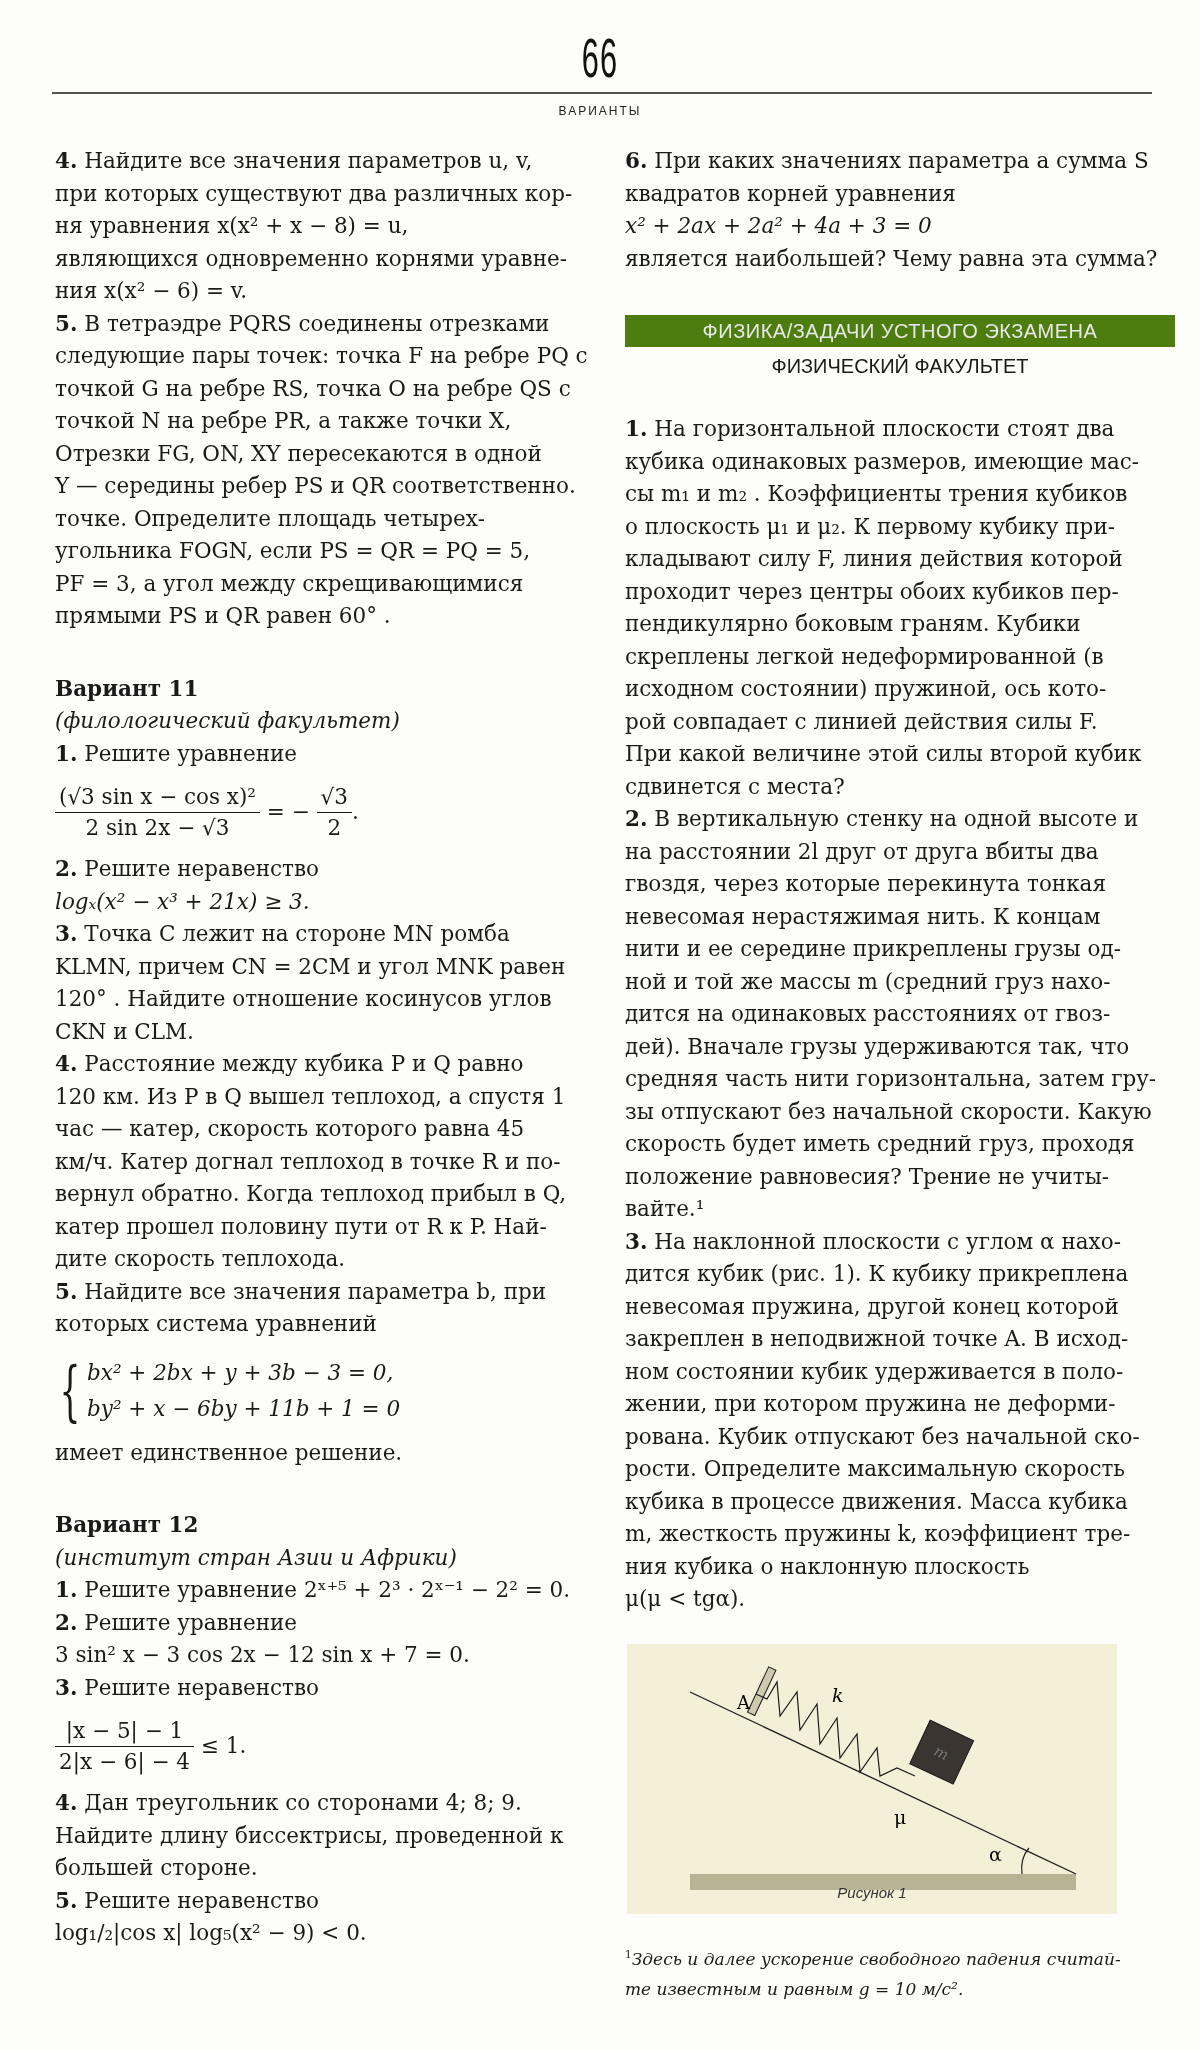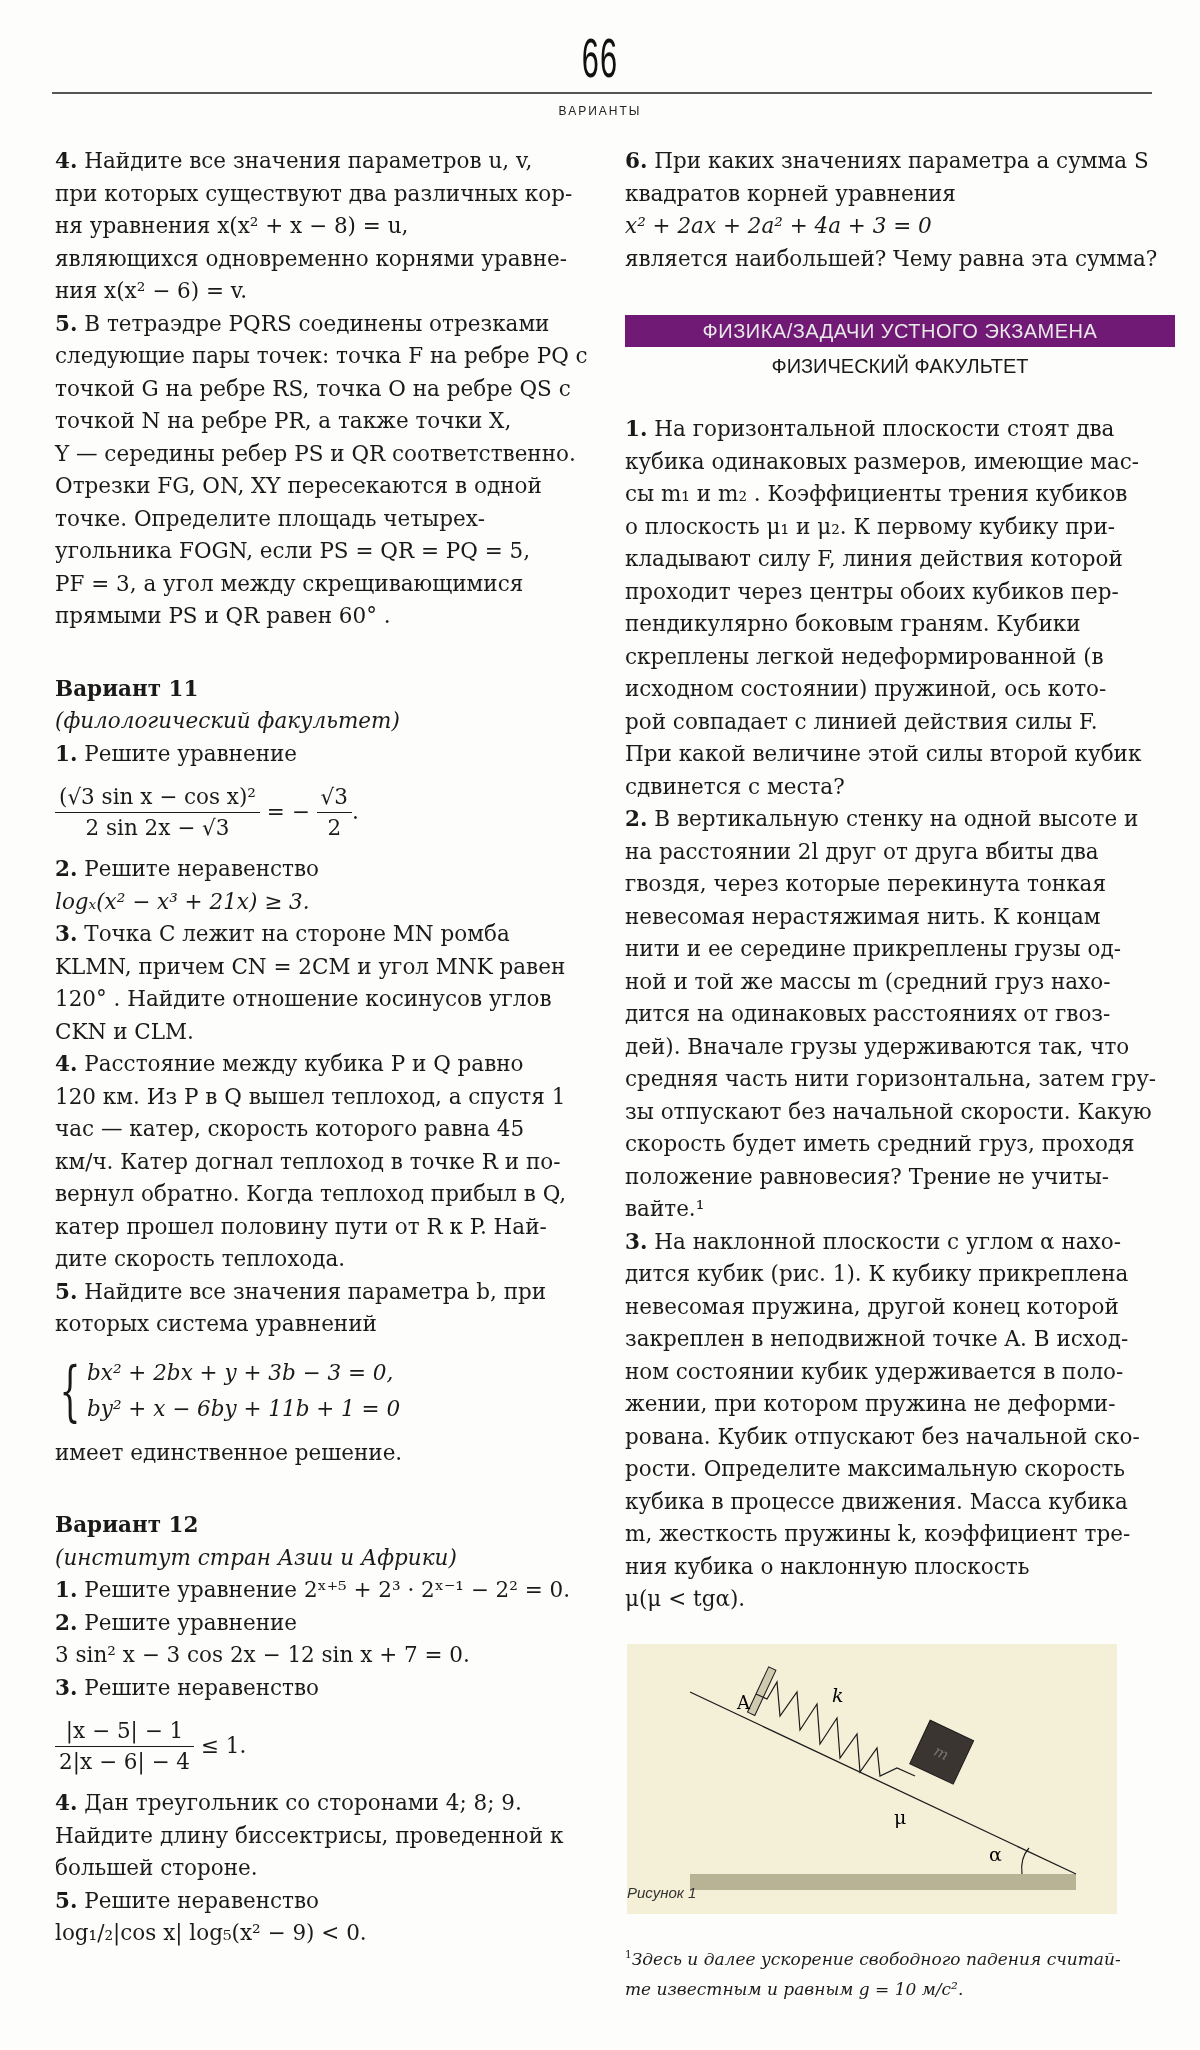"ФИЗИКА/ЗАДАЧИ УСТНОГО ЭКЗАМЕНА" .banner { background: #701a75 -> #4d7c0f }
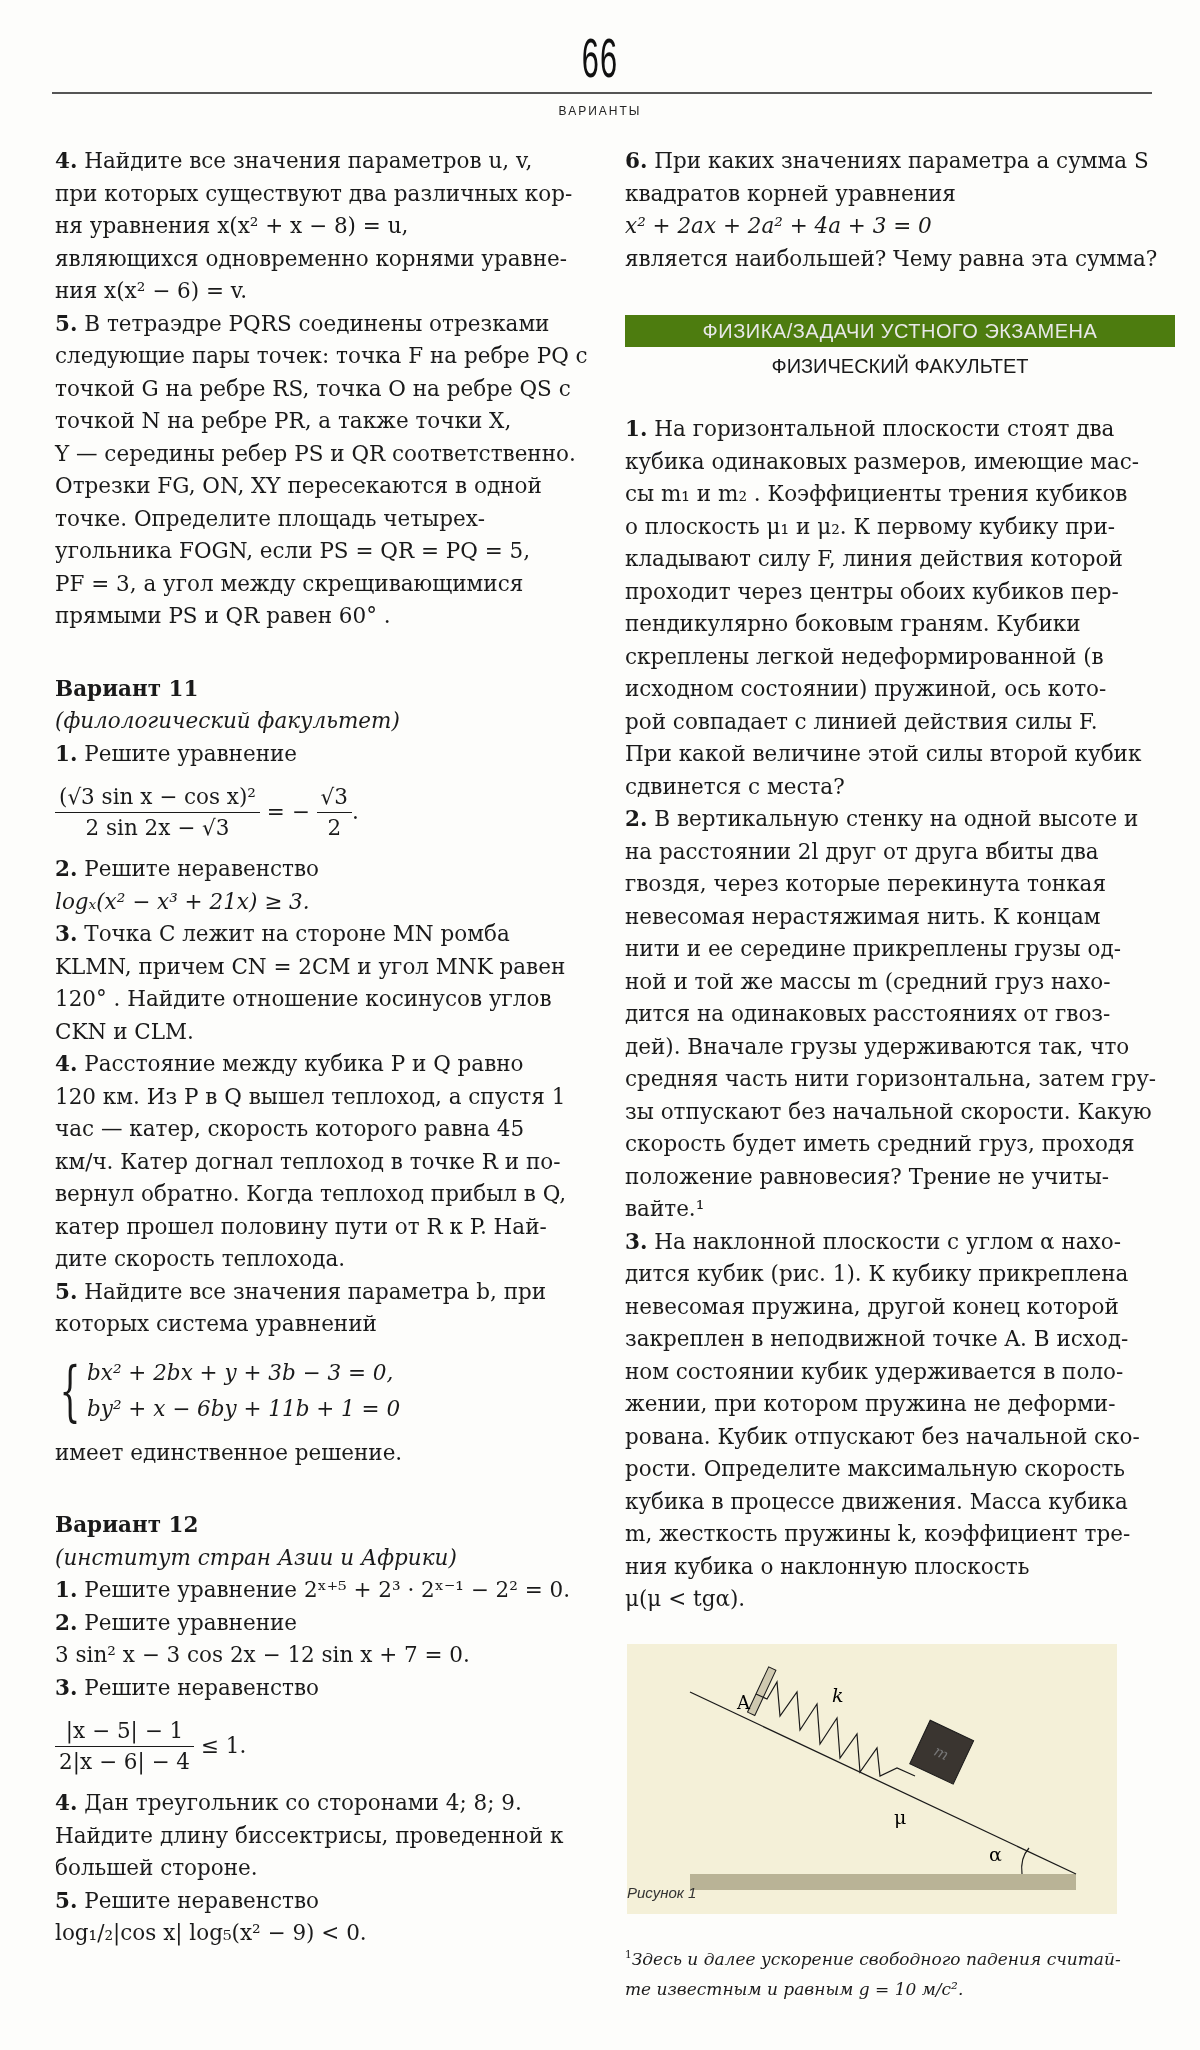"Y — середины ребер PS" div.line { order: before "Отрезки FG, ON, XY пересекаются" -> after "Отрезки FG, ON, XY пересекаются" }
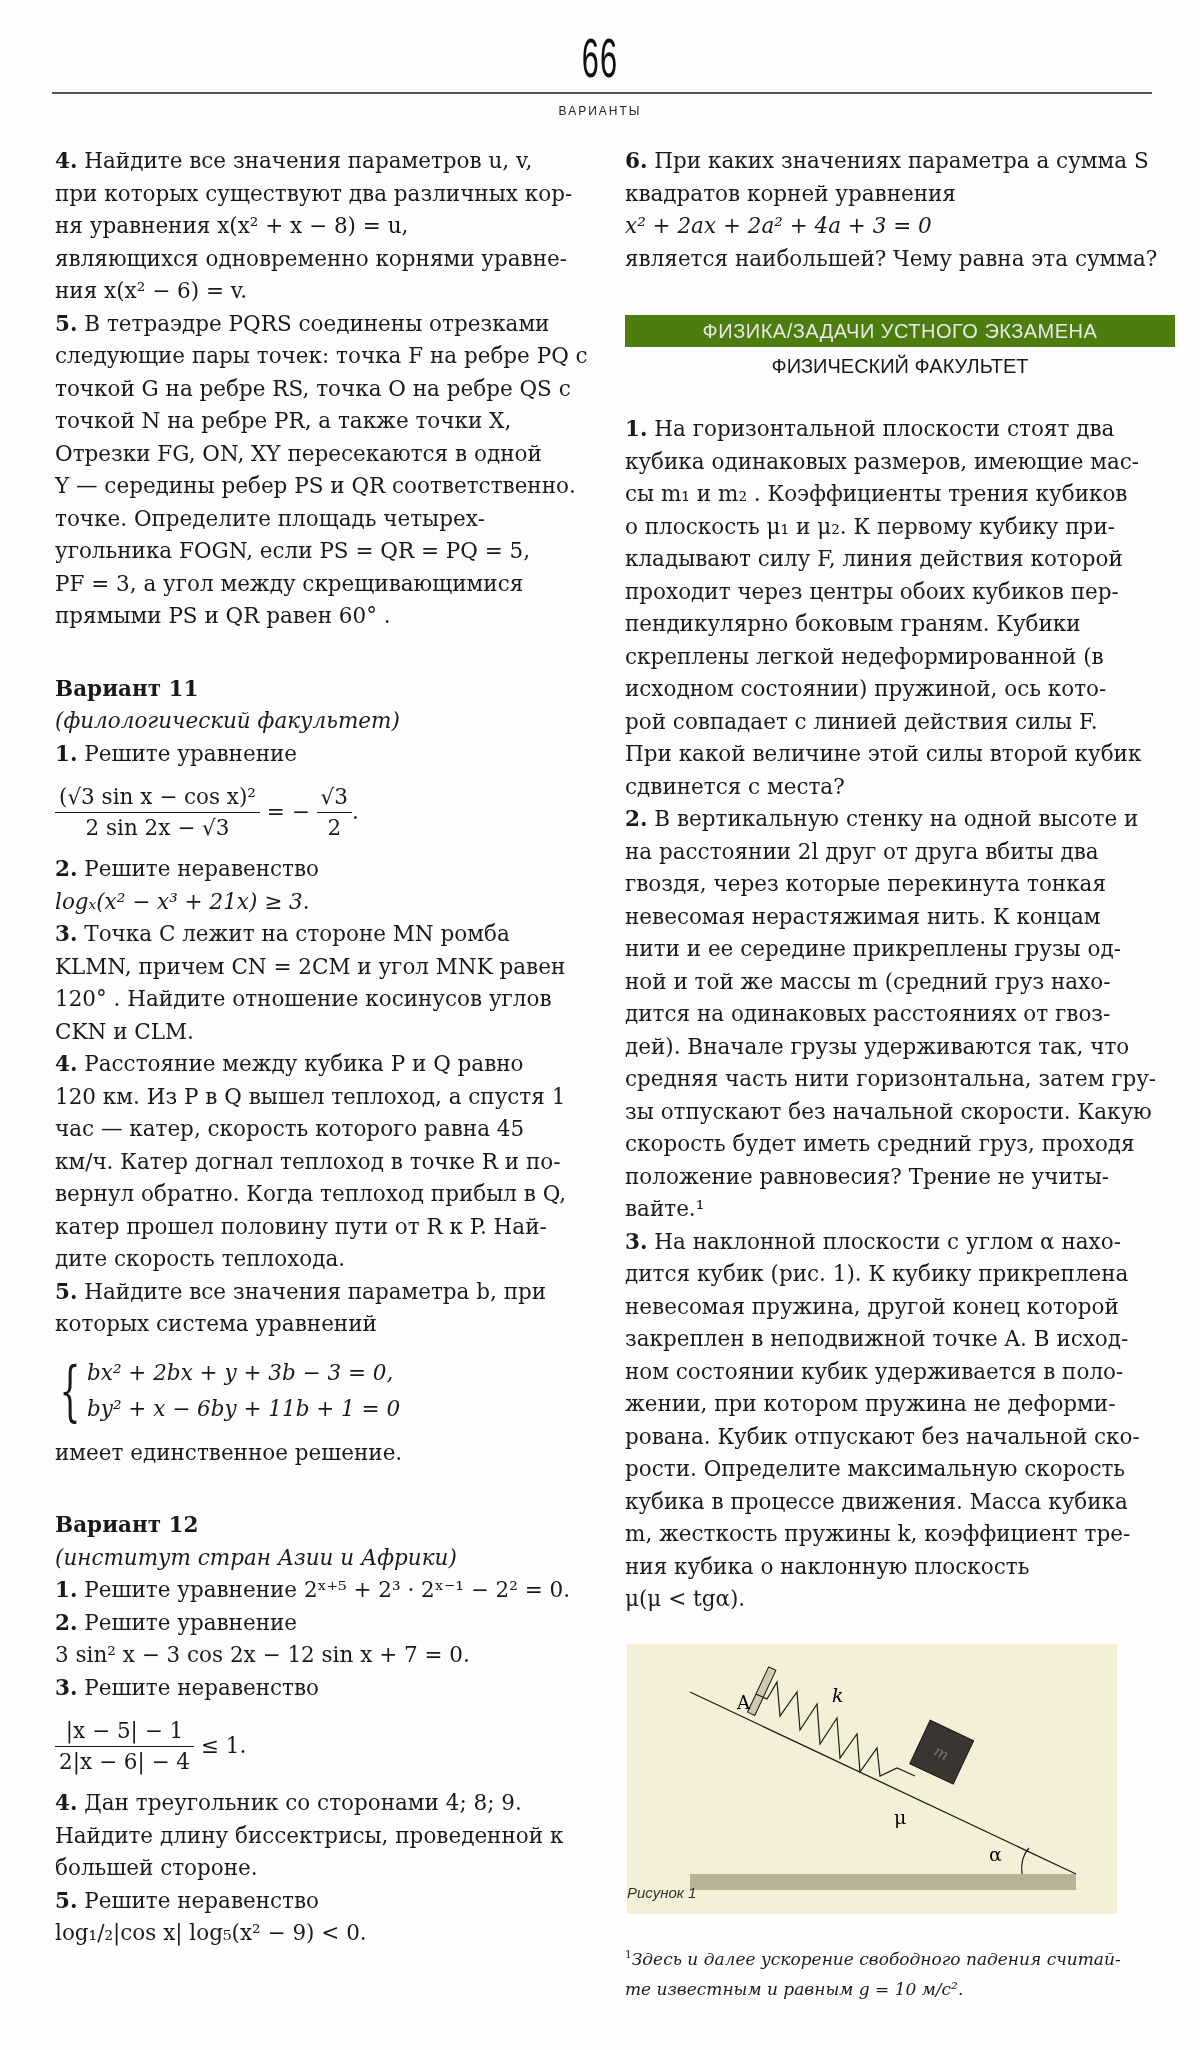"Рисунок 1" .figure-caption { text-align: none -> center }
